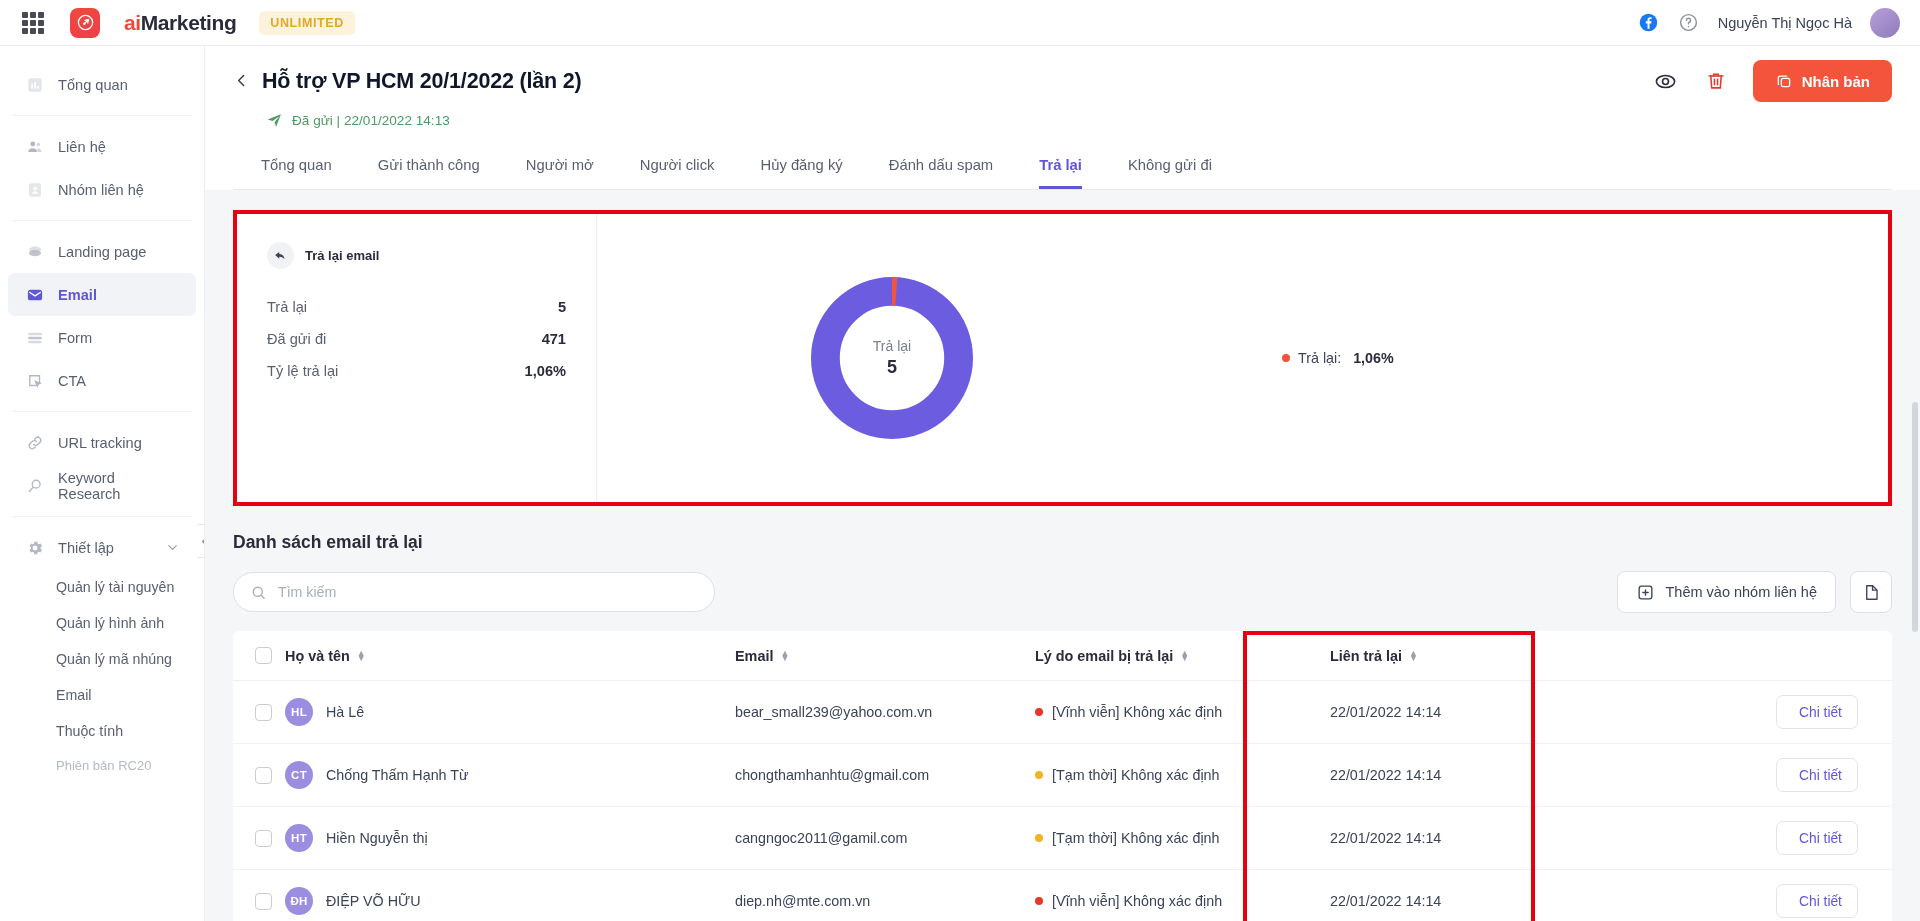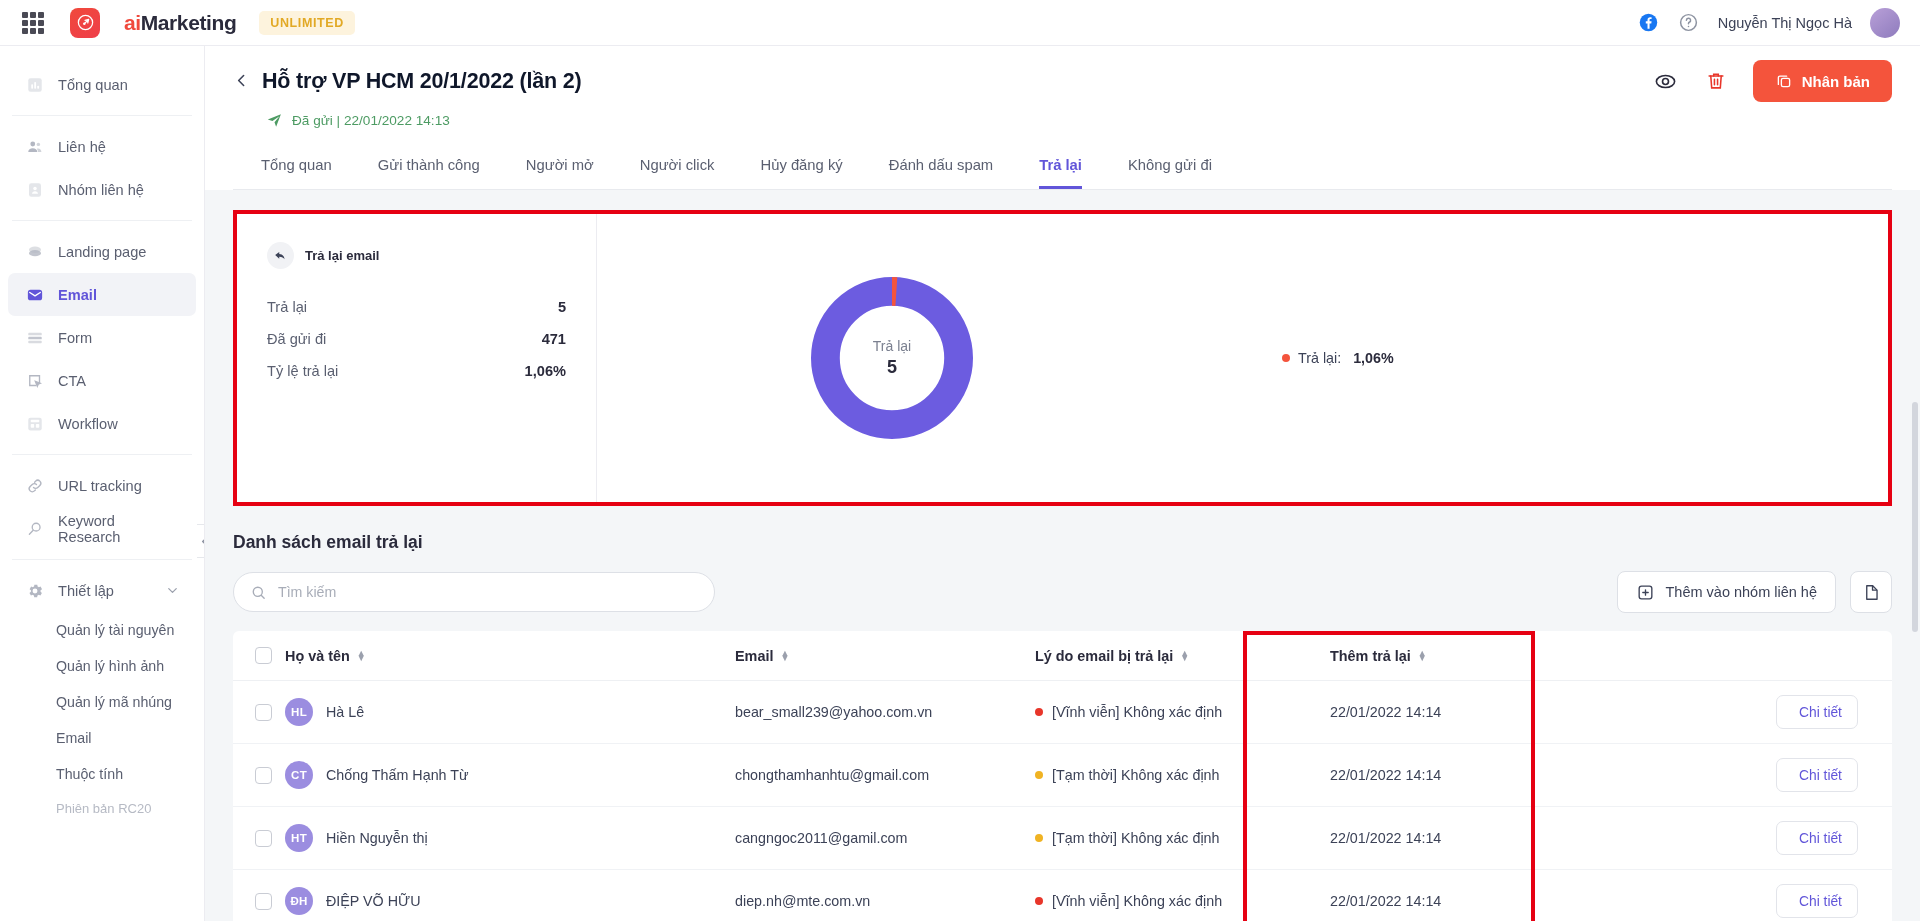"Workflow" div.nav-item { html: <div> <span> <svg> <rect></rect> <rect></rect> <rect></rect> <rect></rect> </svg> </span> <span>Workflow</span> </div> -> none }
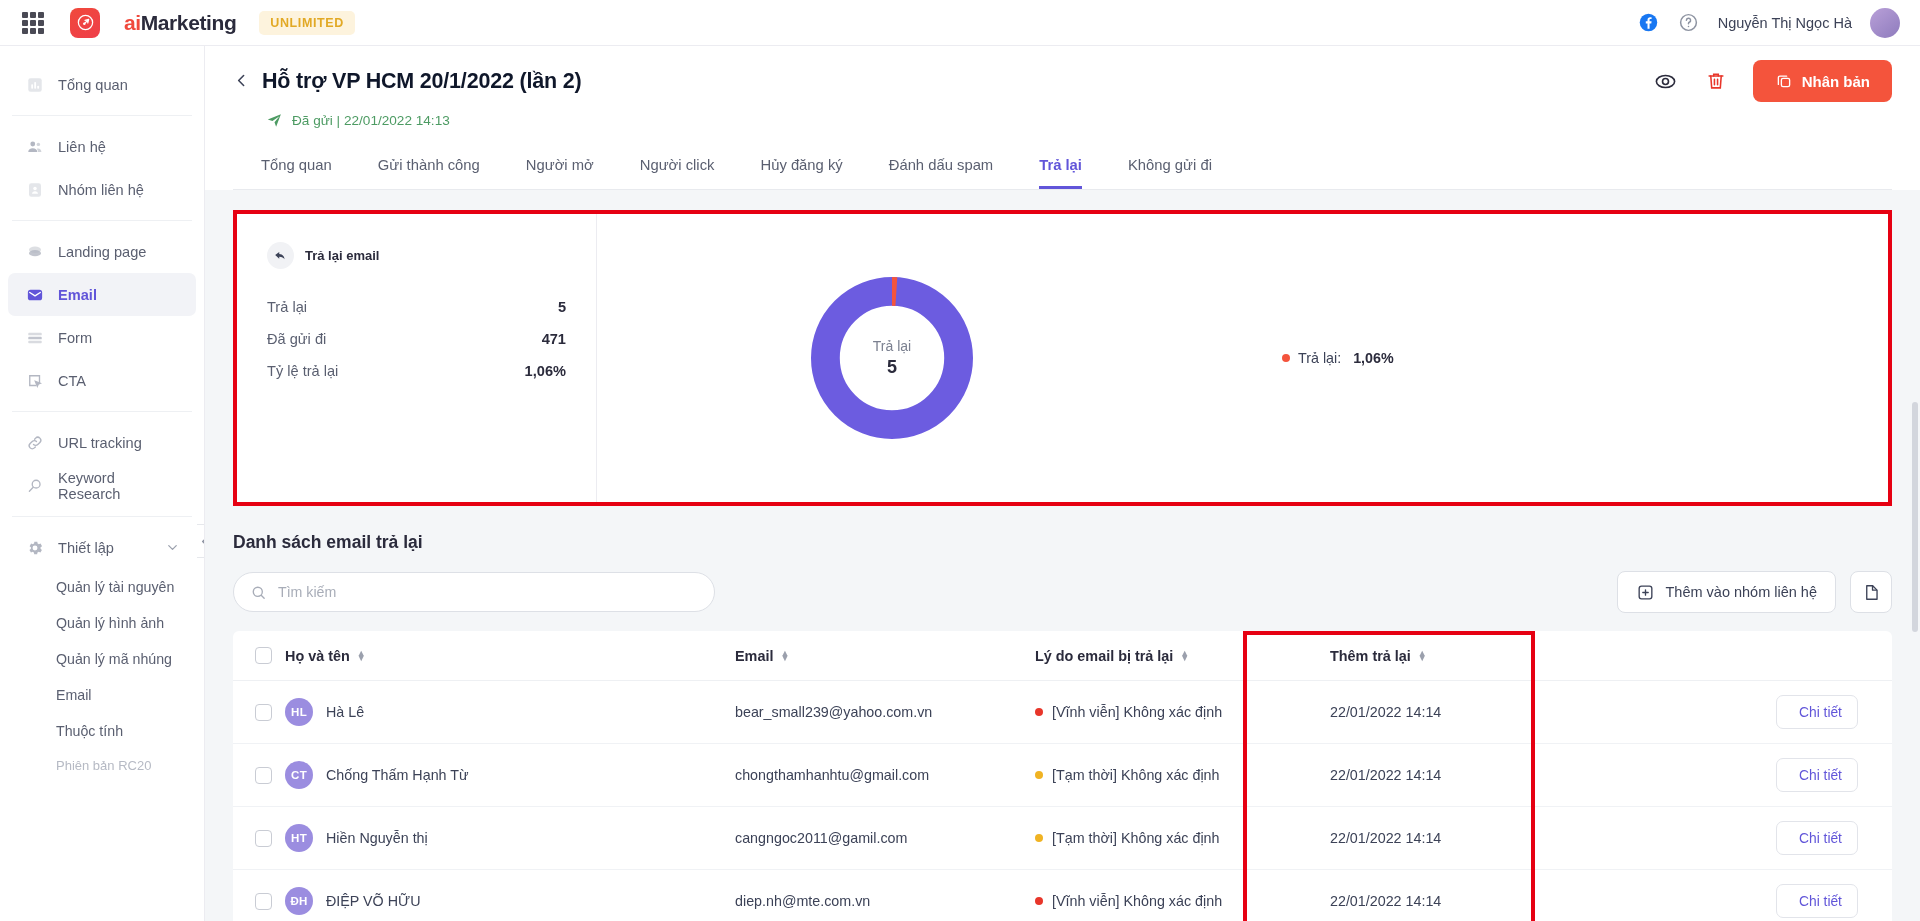"Thêm trả lại" span { text: Thêm -> Liên }
